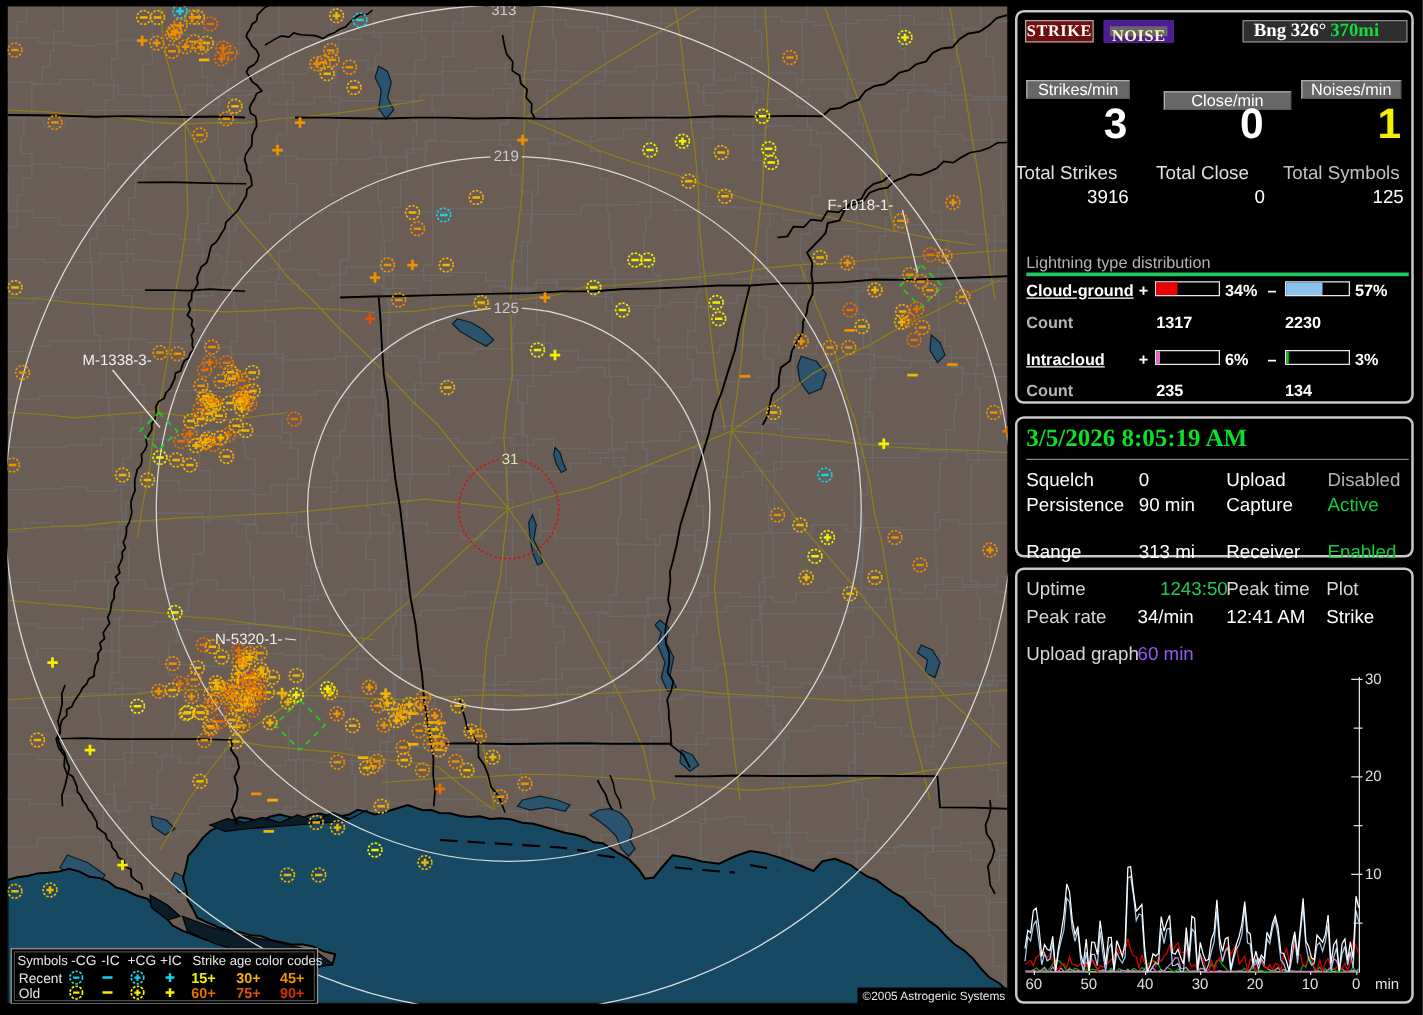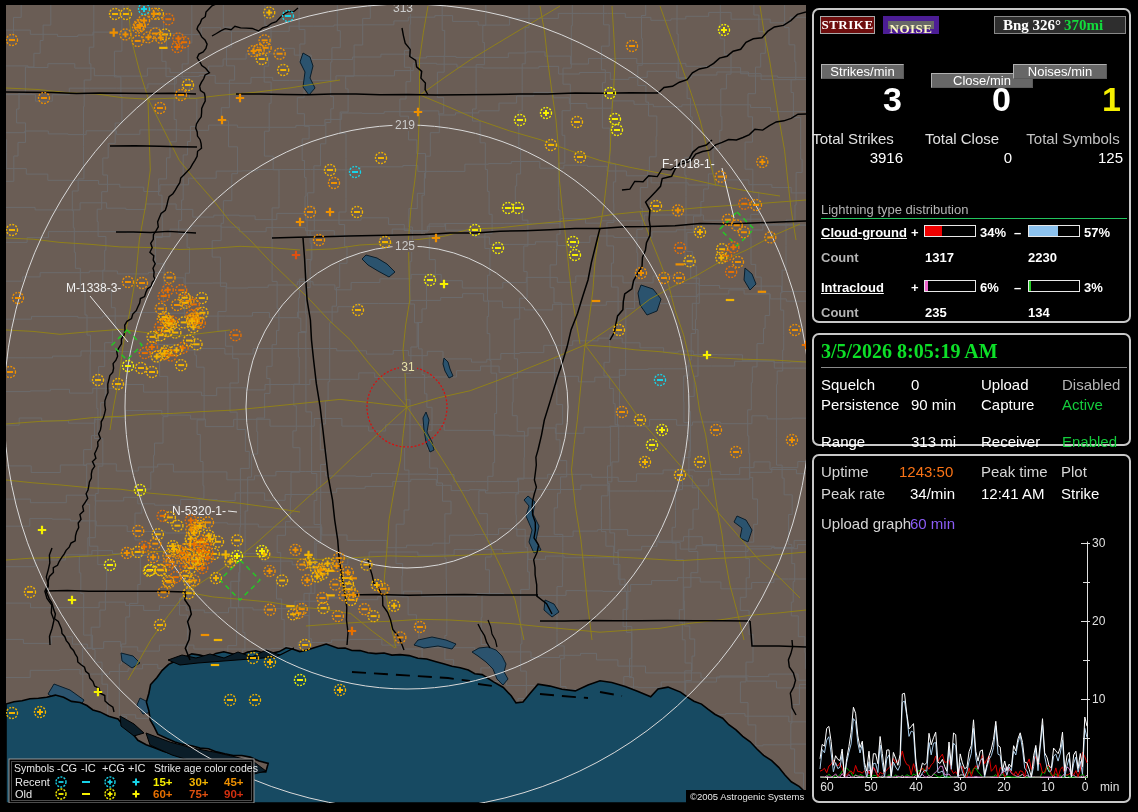"Noises/min" div.slab { left: 1013px -> 1041px; width: 94px -> 80px }
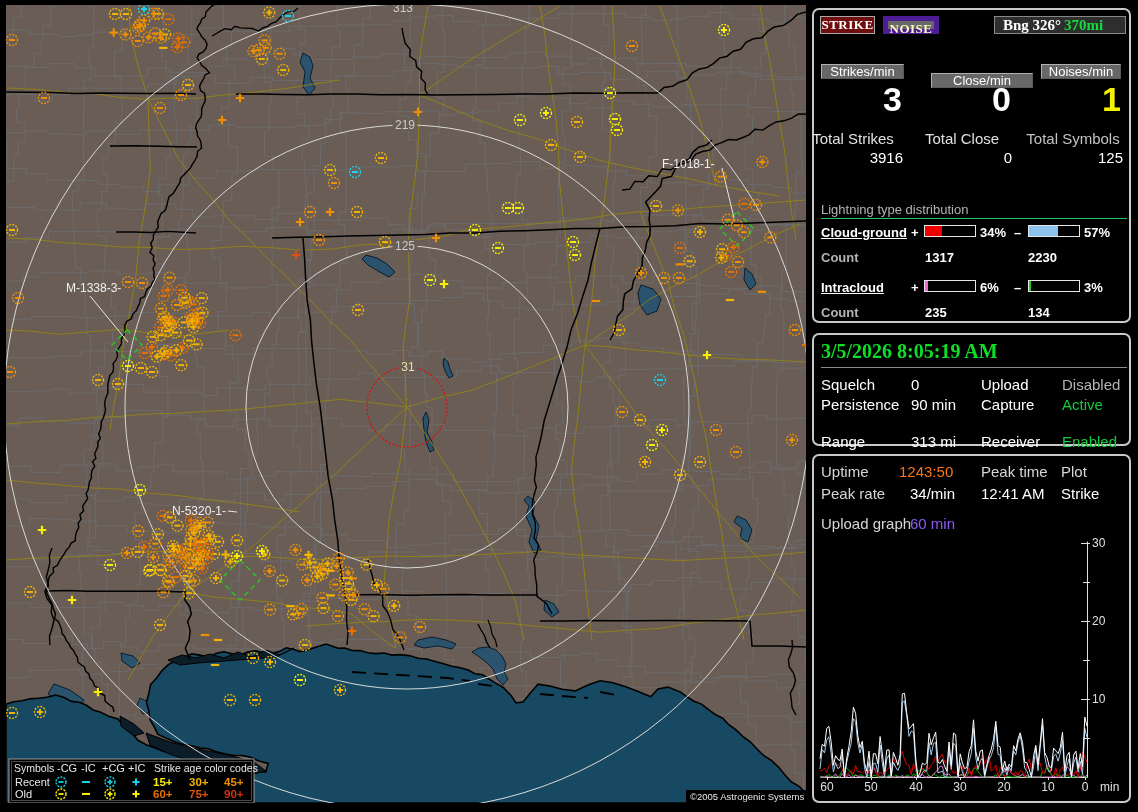"Lightning type distribution" div { border-bottom: 1px solid #22c55e -> 3px solid #22c55e }
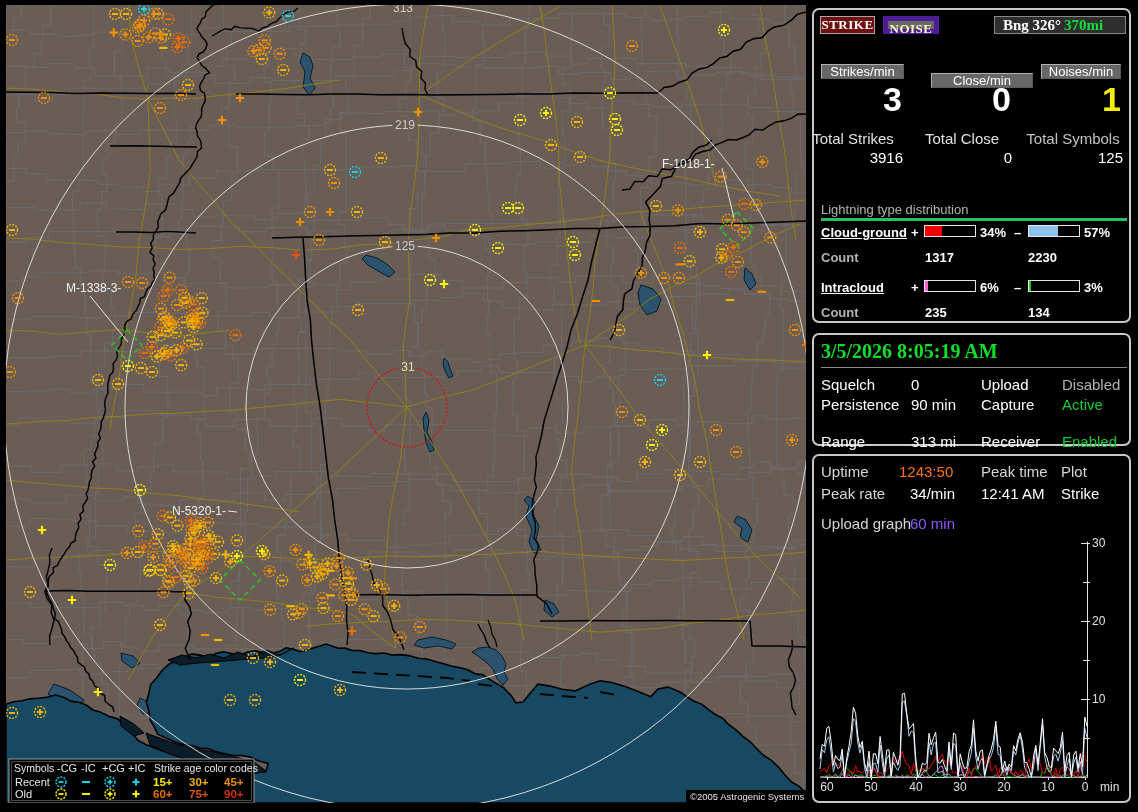"1243:50" span { color: #f97316 -> #22c55e; left: 78px -> 107px }
